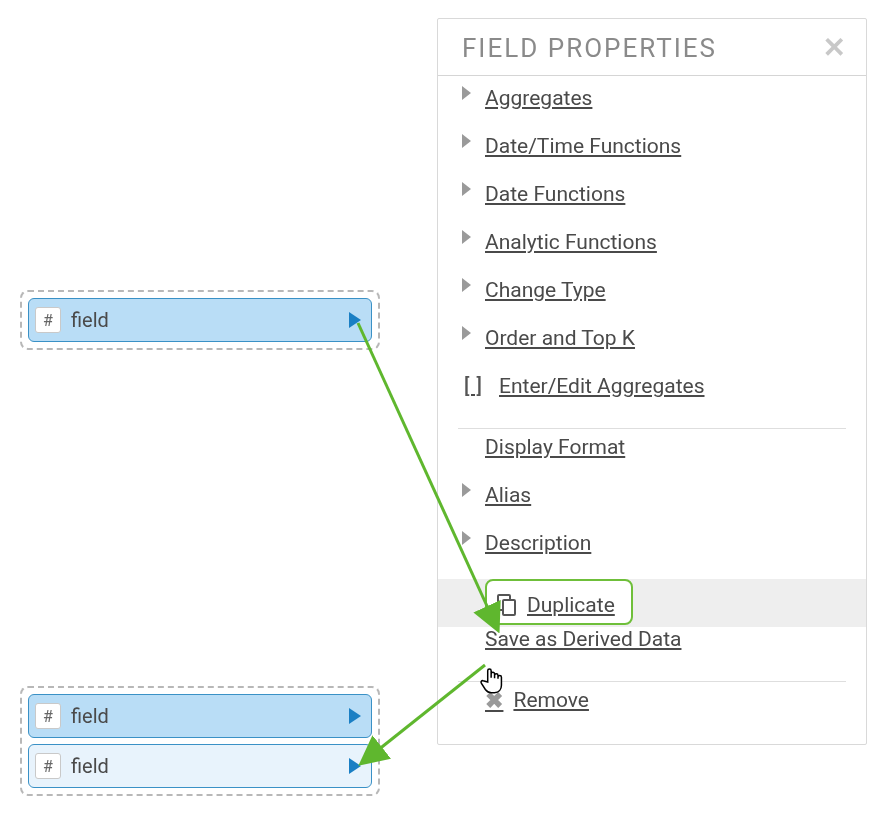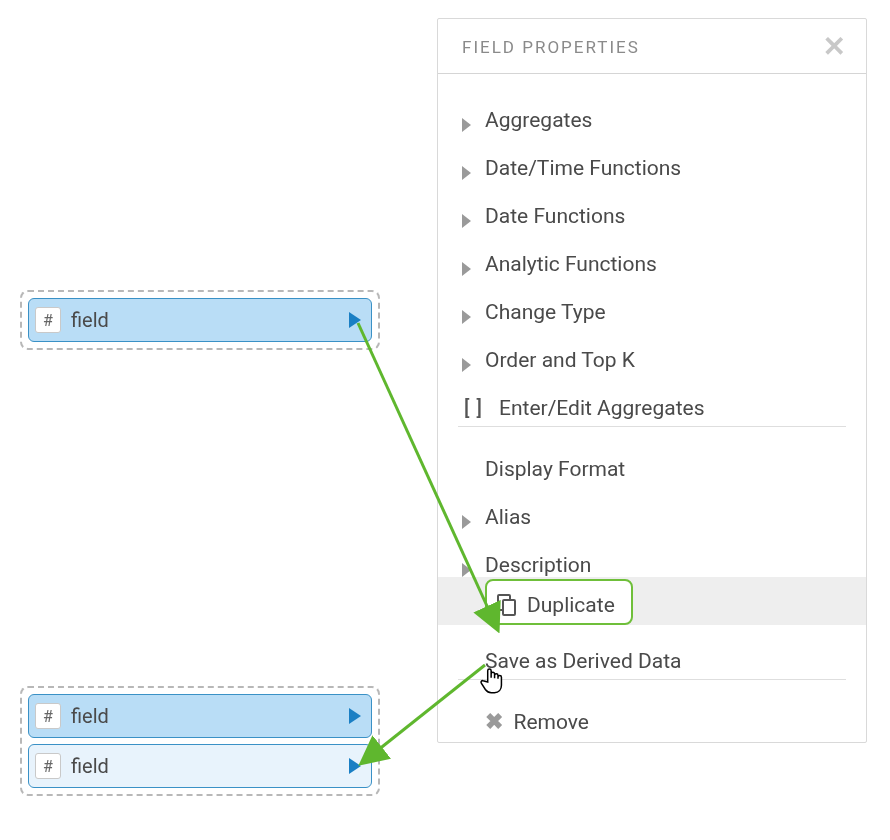"FIELD PROPERTIES" .panel-title { font-size: 17px -> 26px }
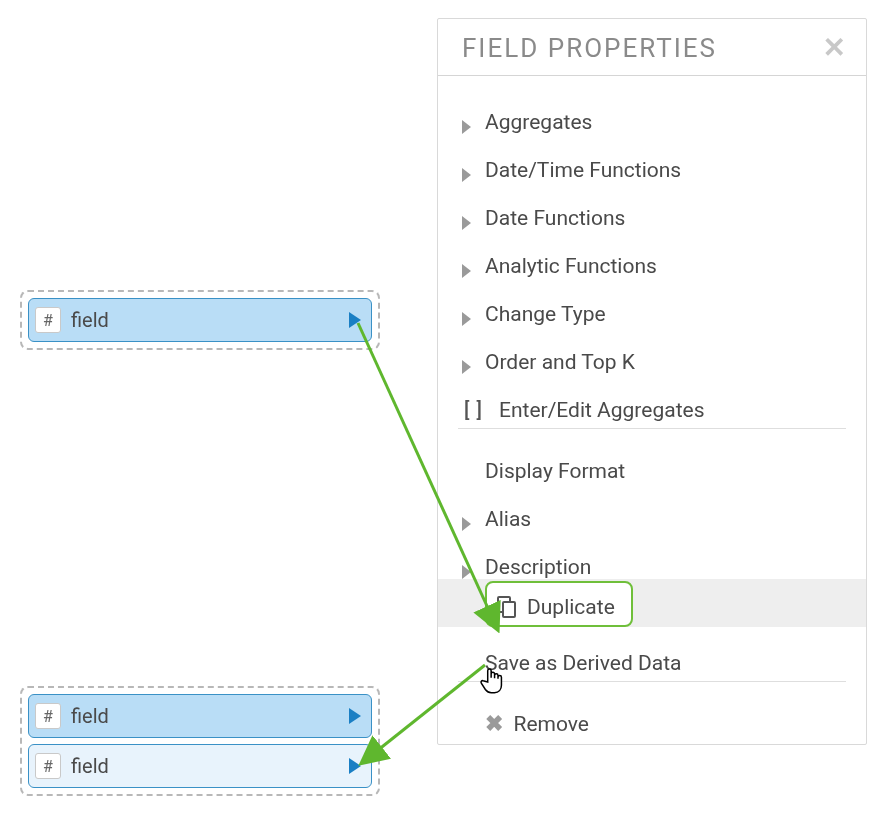"Aggregates" .menu-item { align-items: flex-end -> flex-start; text-decoration: none -> underline }
